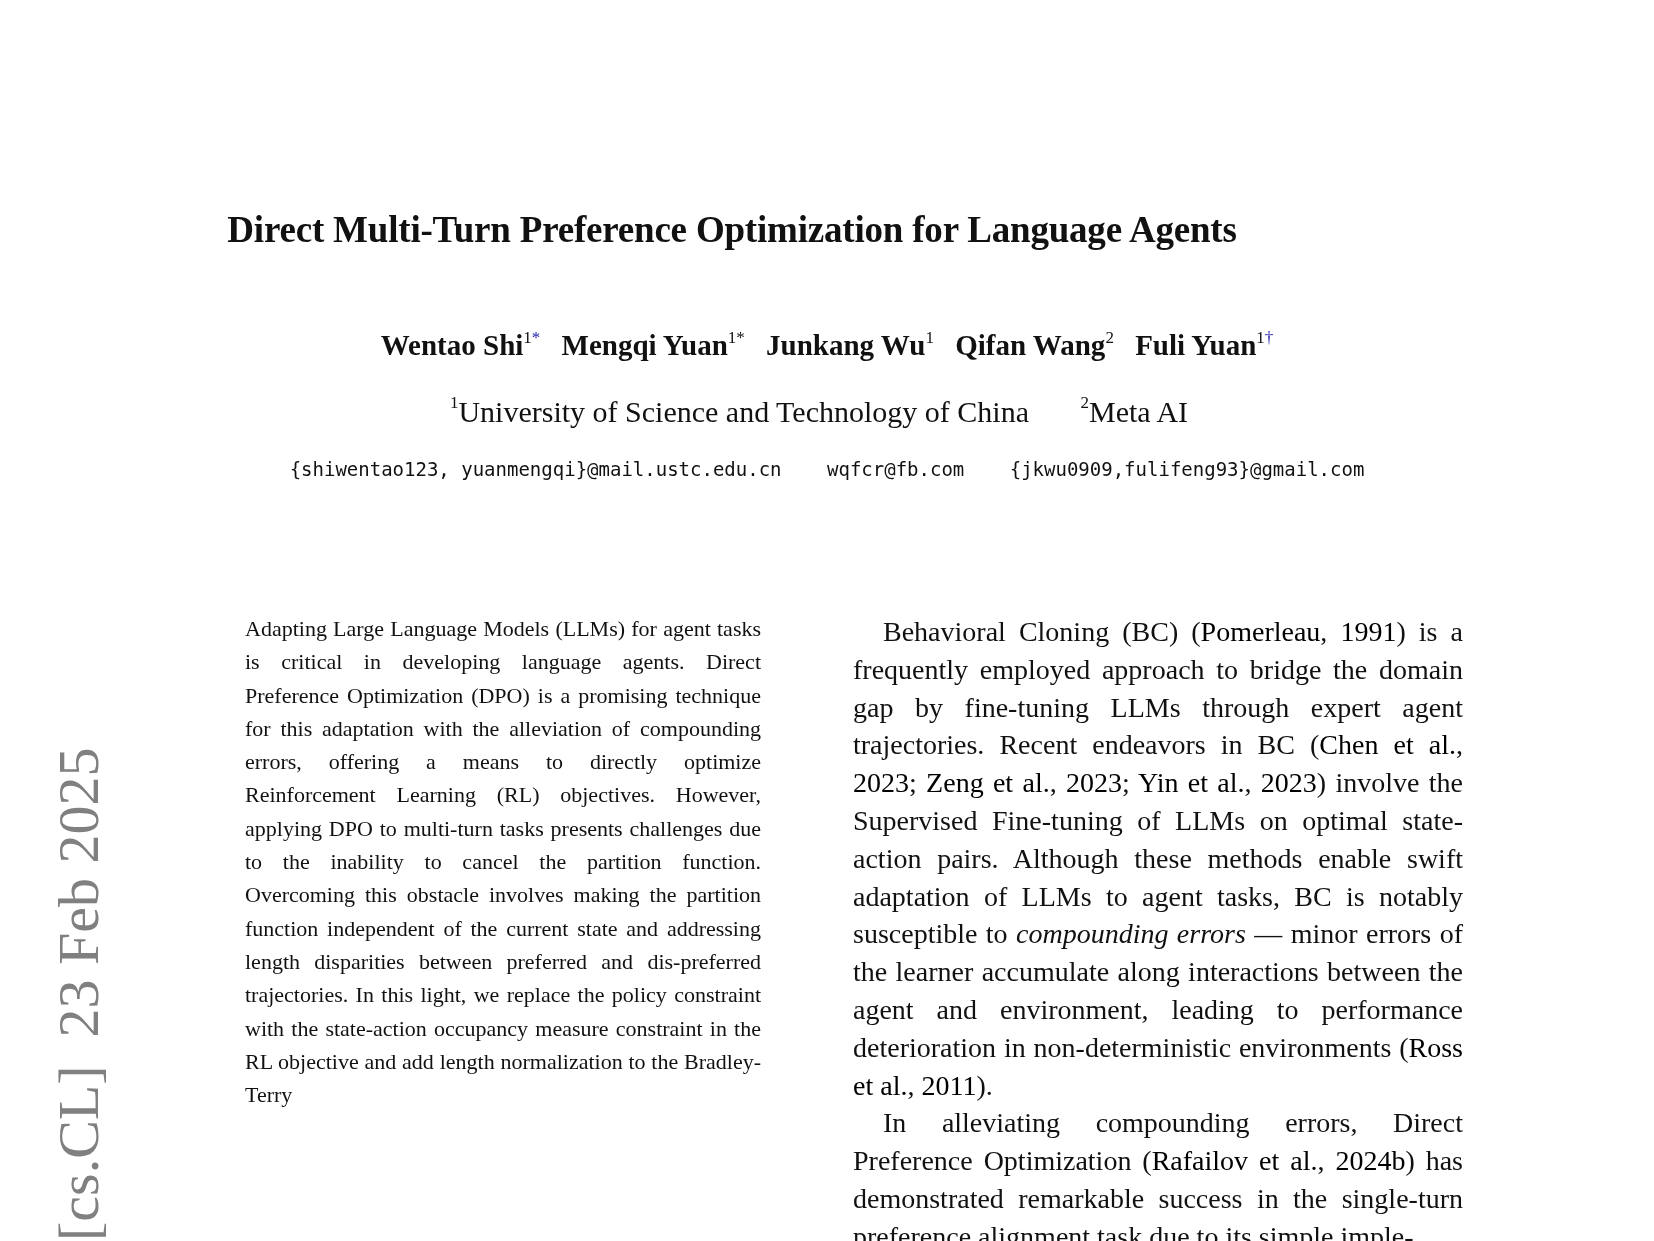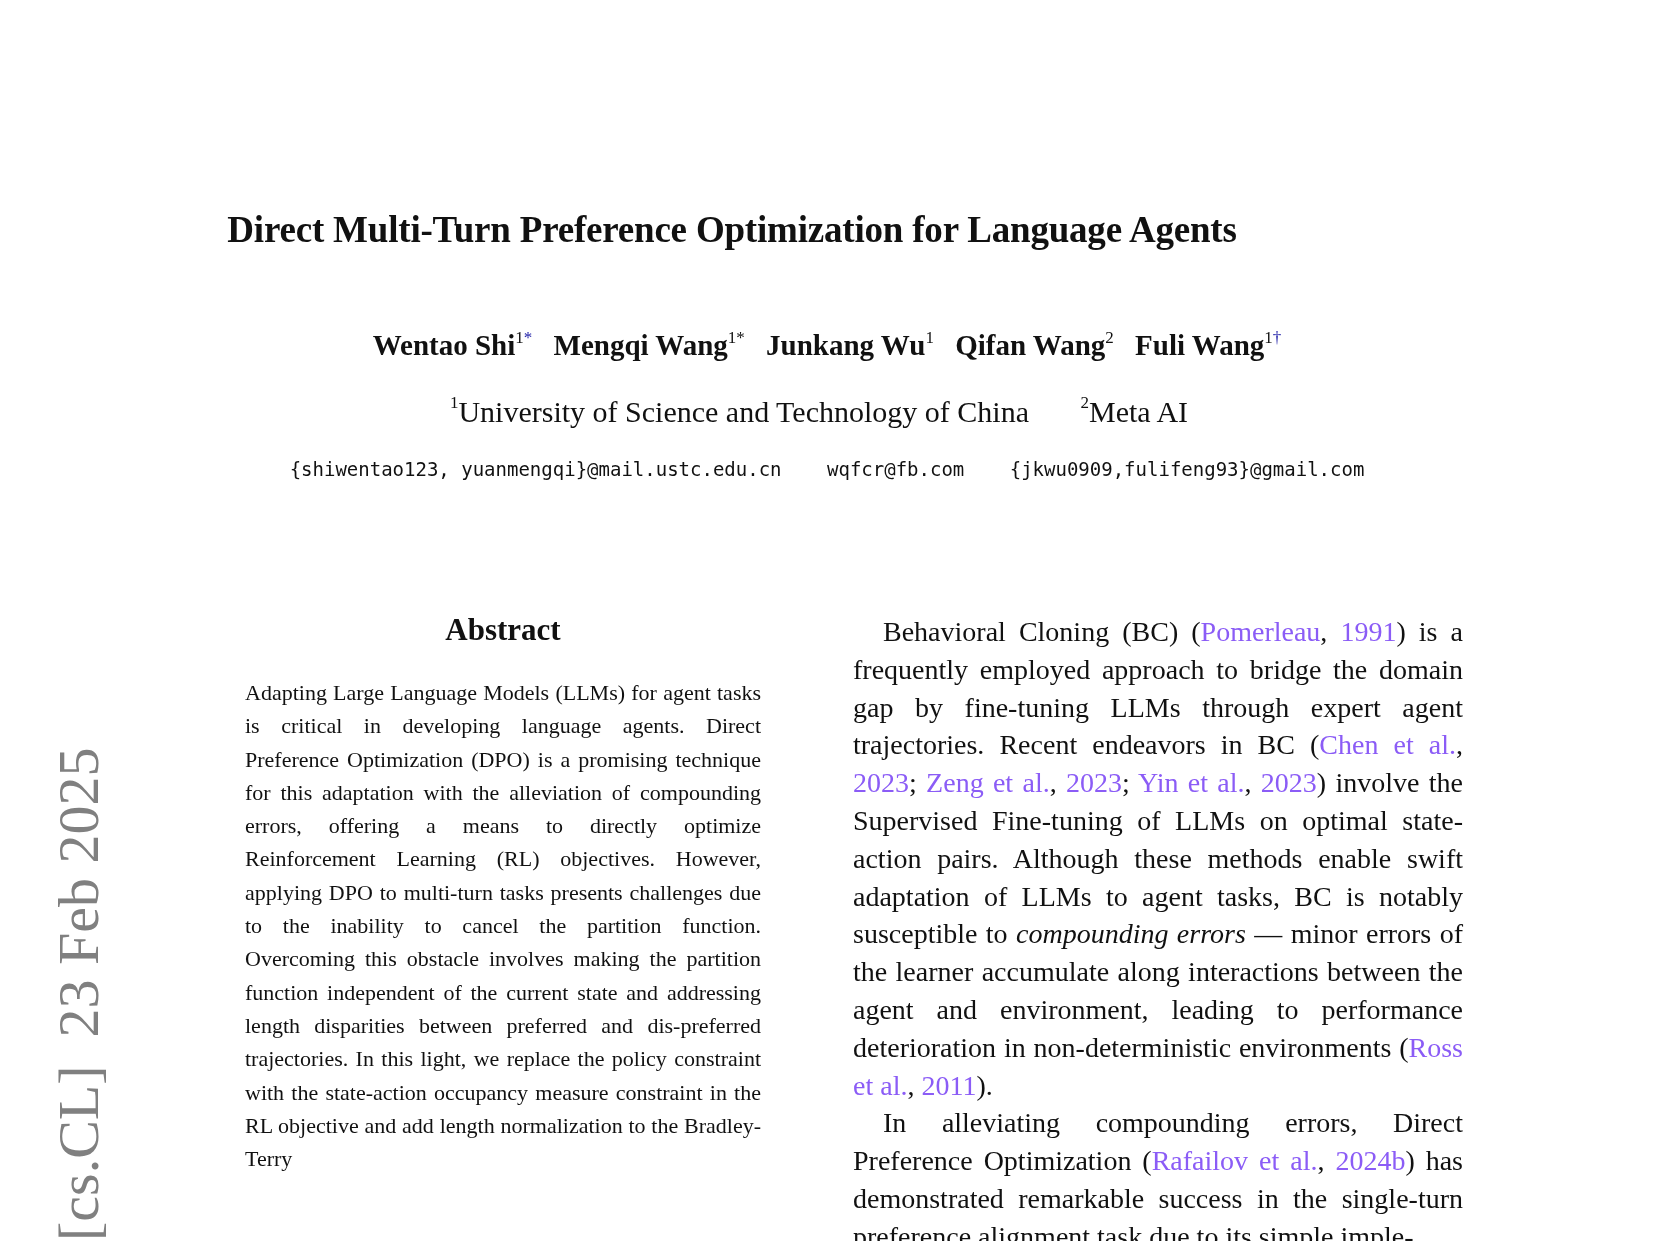"Mengqi Wang" span { text: Wang -> Yuan }
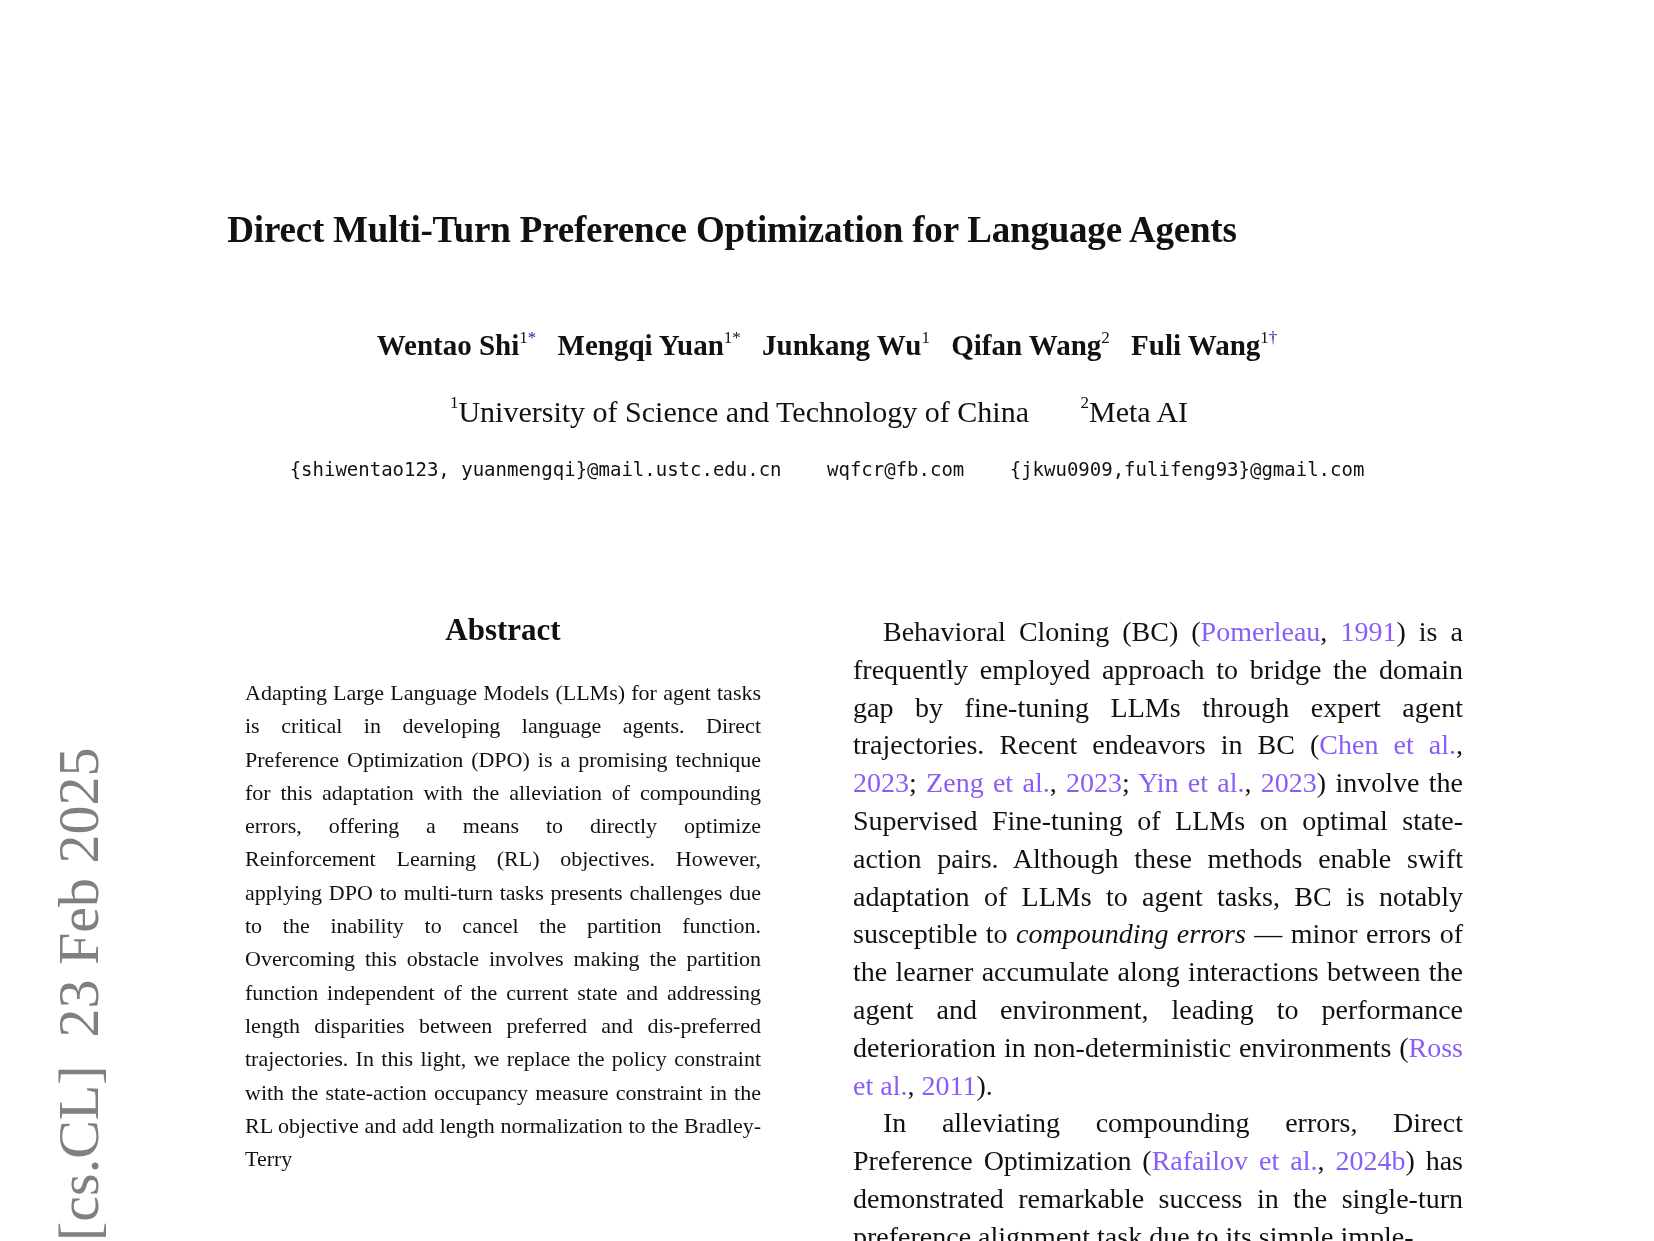"Fuli Wang" span { text: Wang -> Yuan }
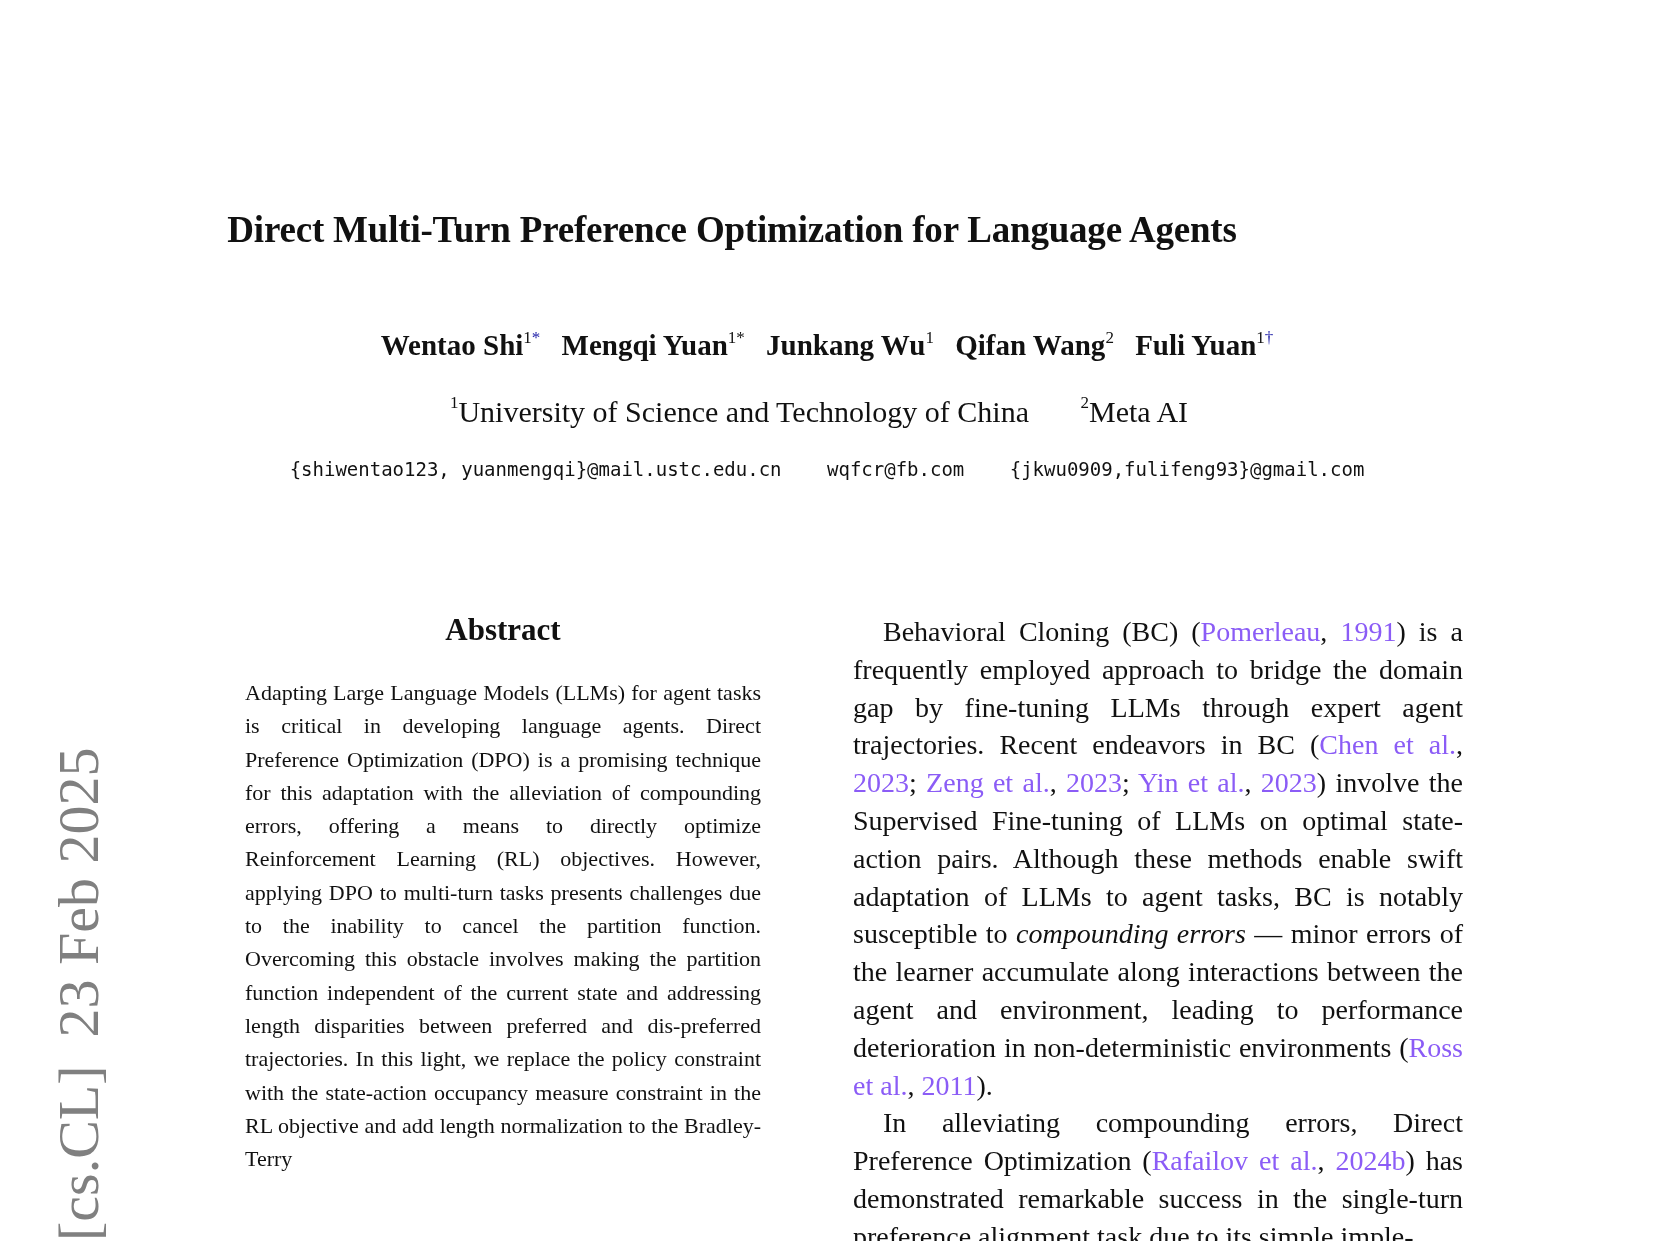"Abstract" div.abstract-heading { html: <div>Abstract</div> -> none }
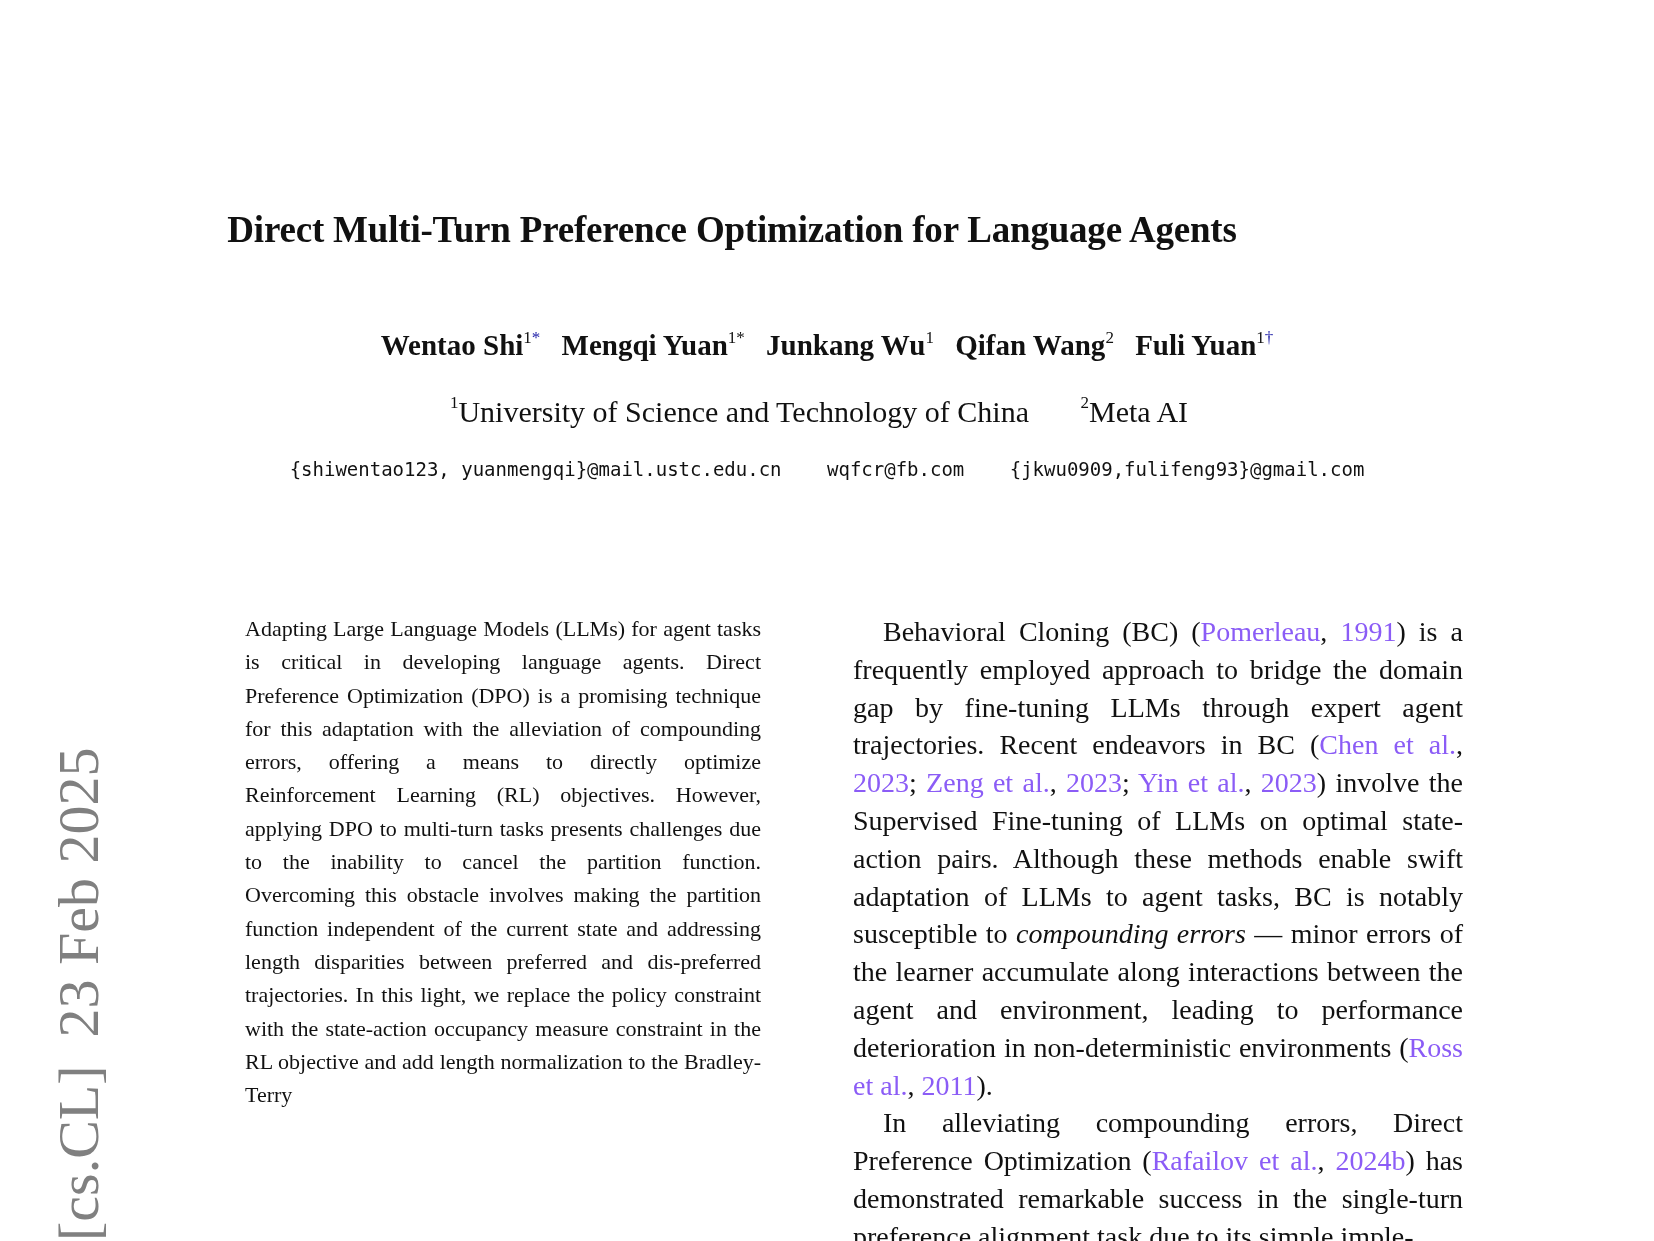"Pomerleau" .cite { color: #8b5cf6 -> #000000 }
